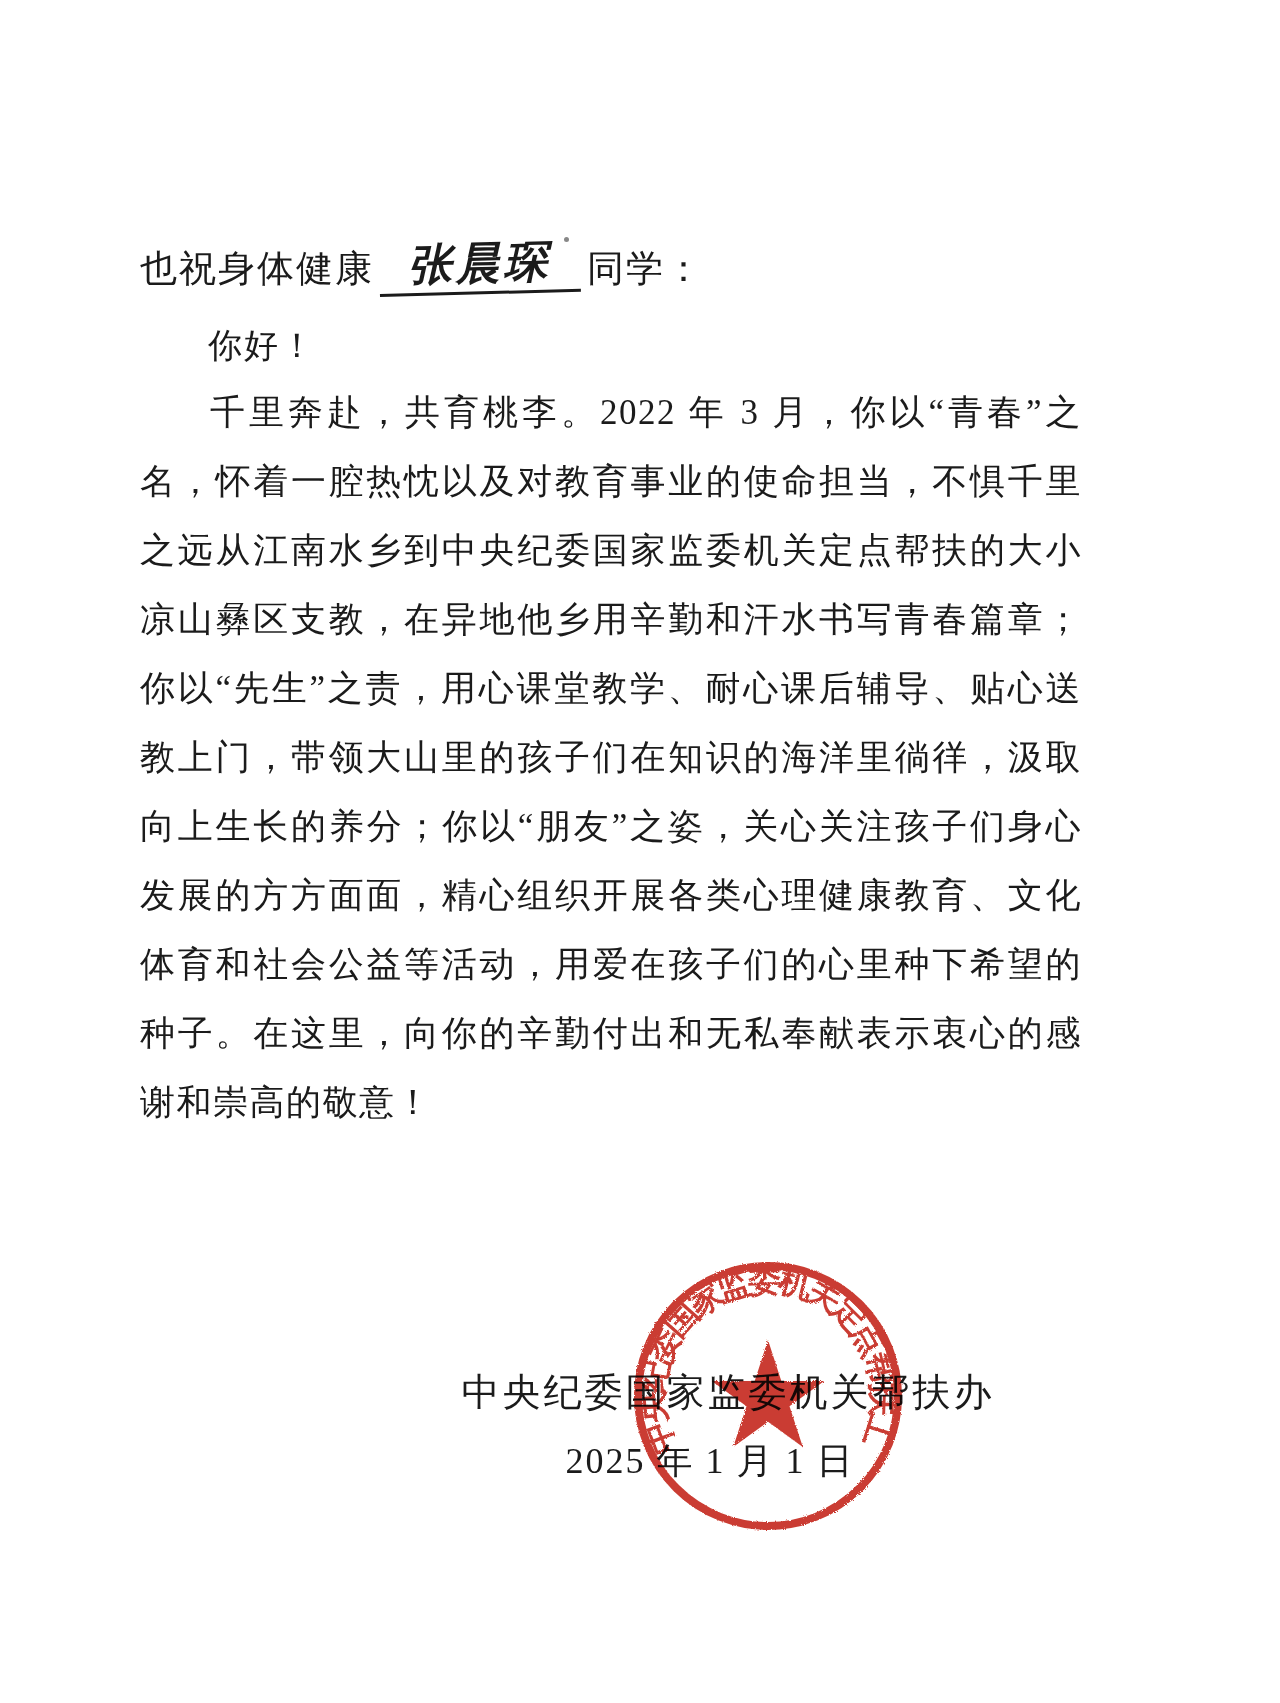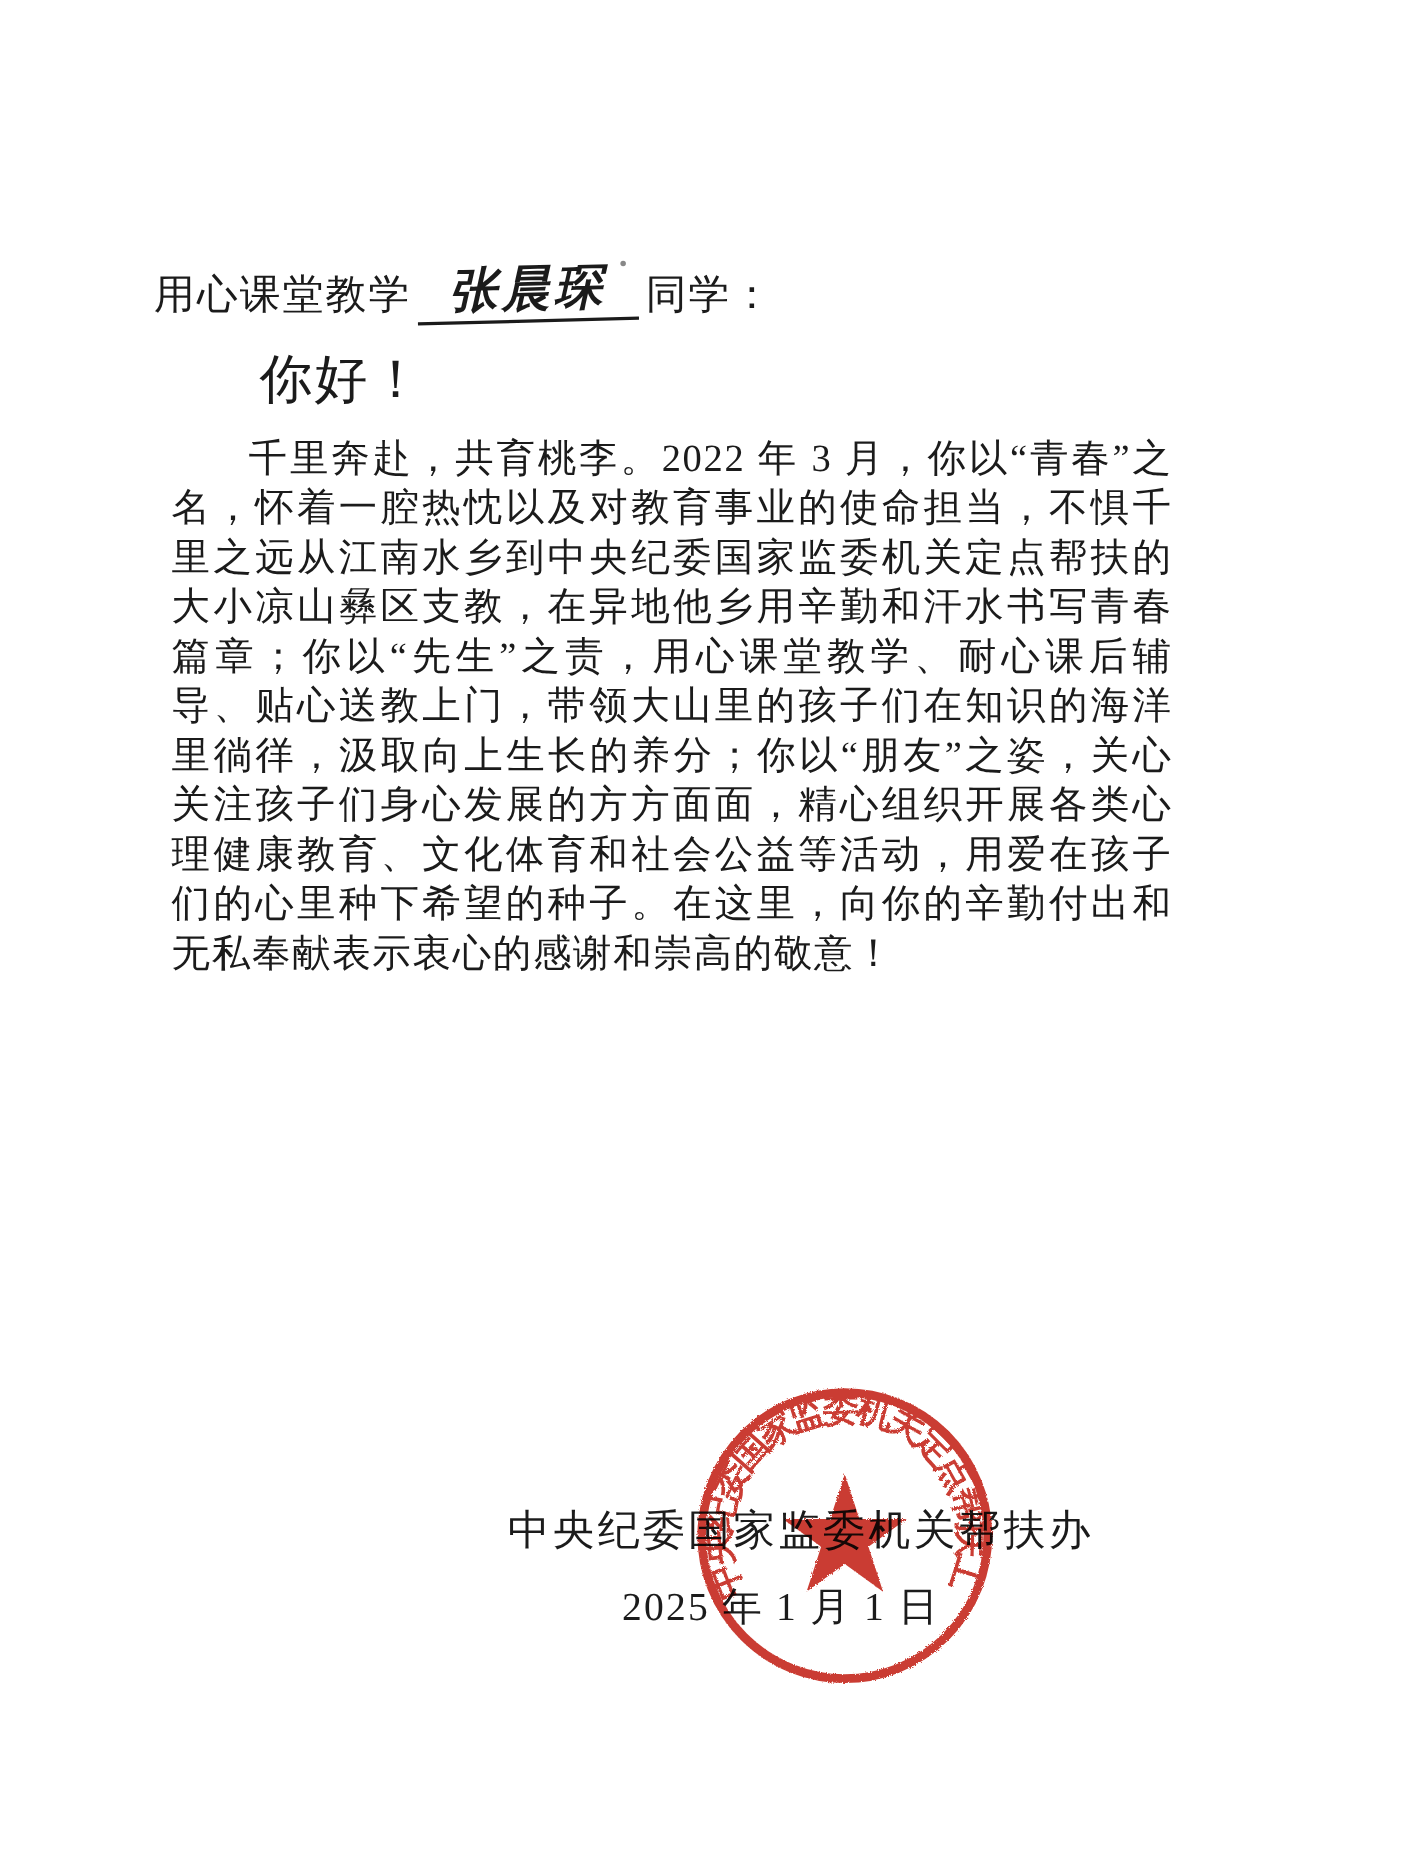"用心课堂教学" span { text: 用心课堂教学 -> 也祝身体健康 }
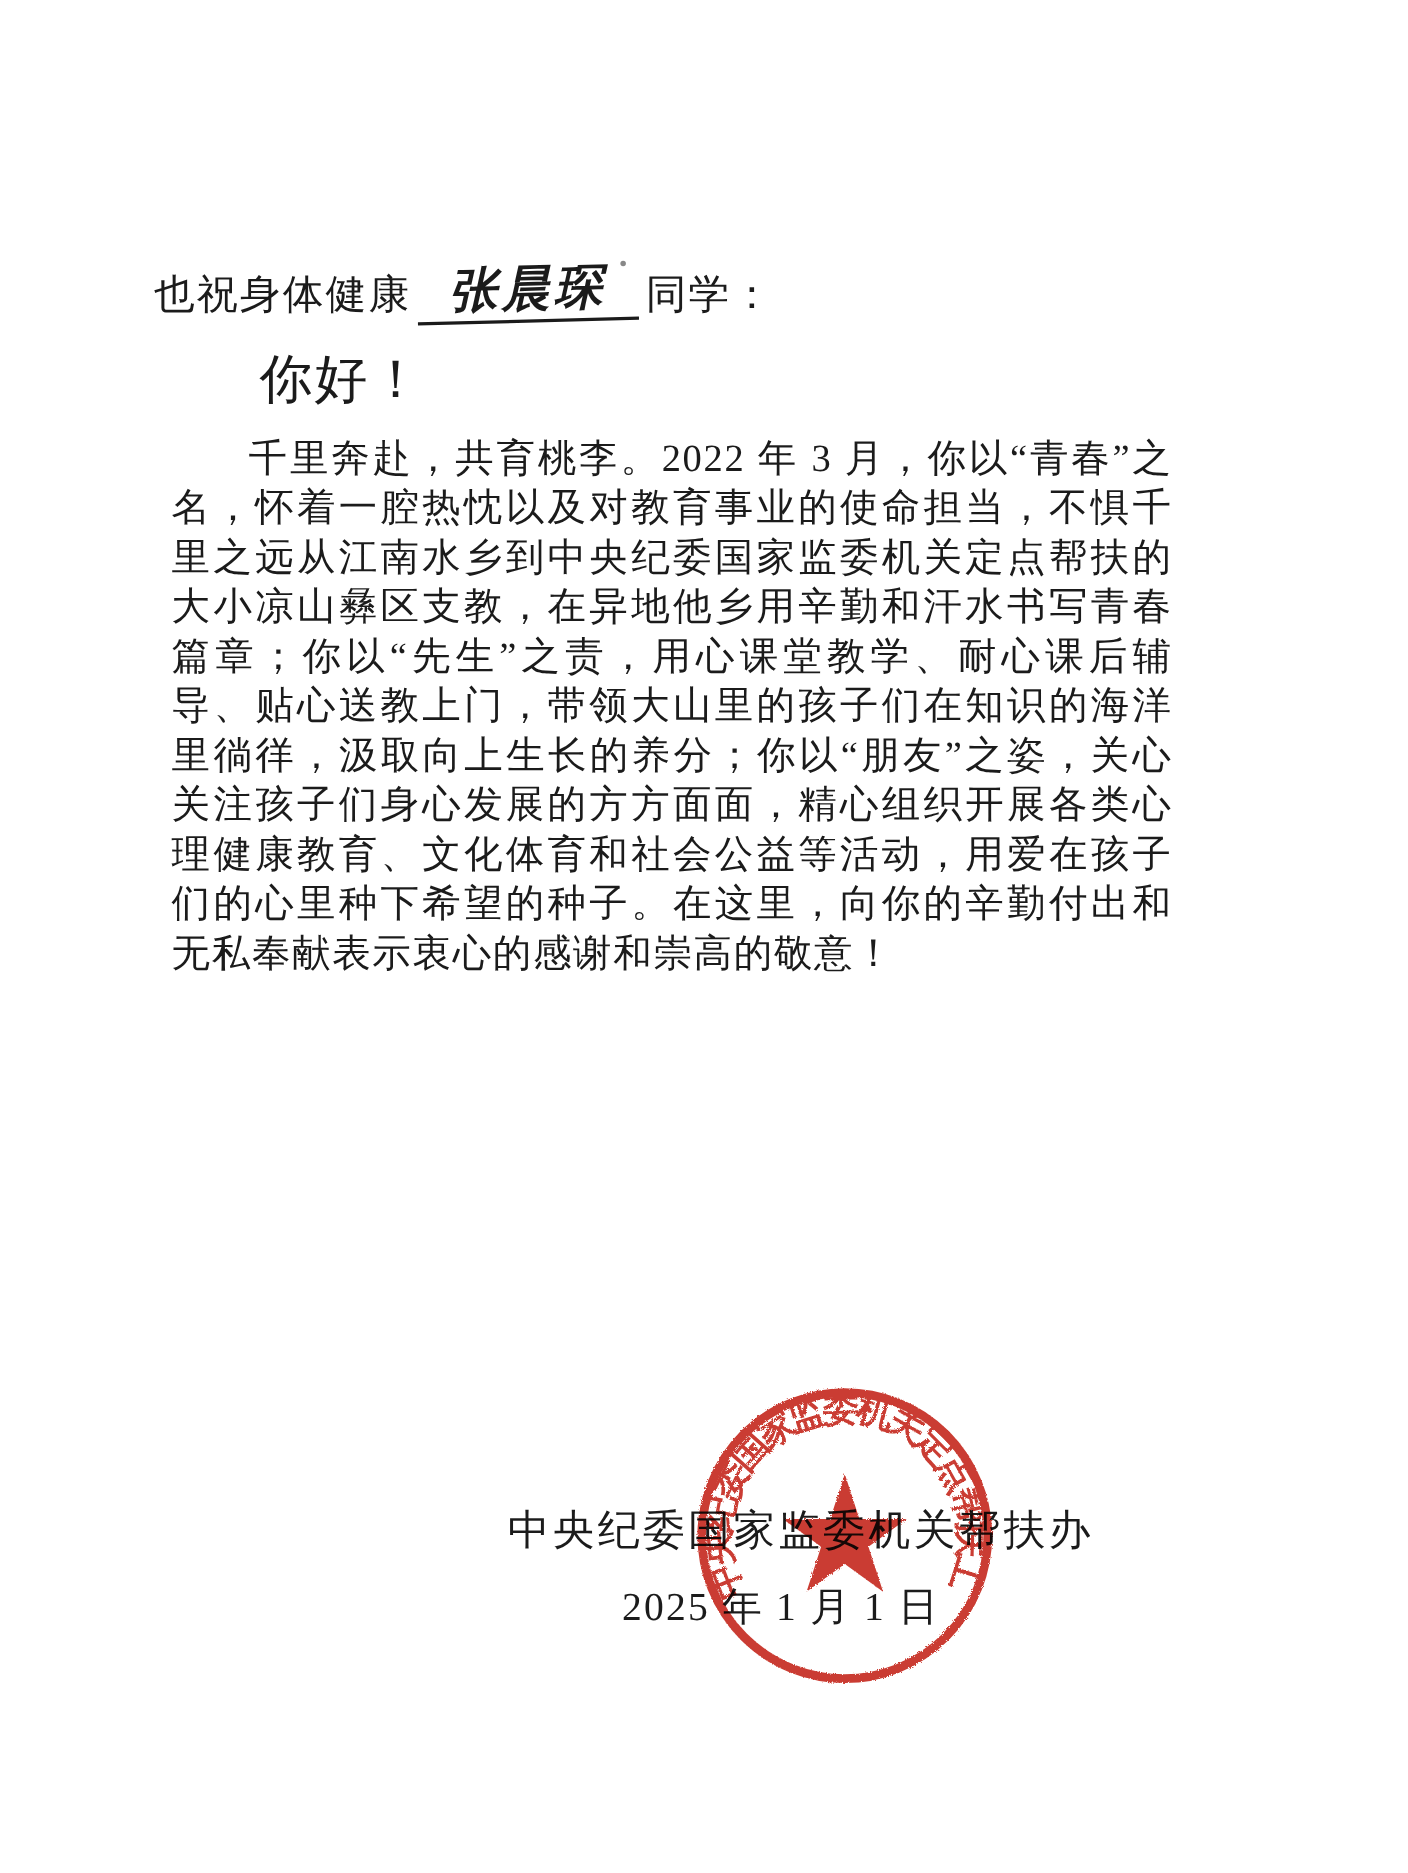"你好！" .greeting { font-size: 48px -> 34px }
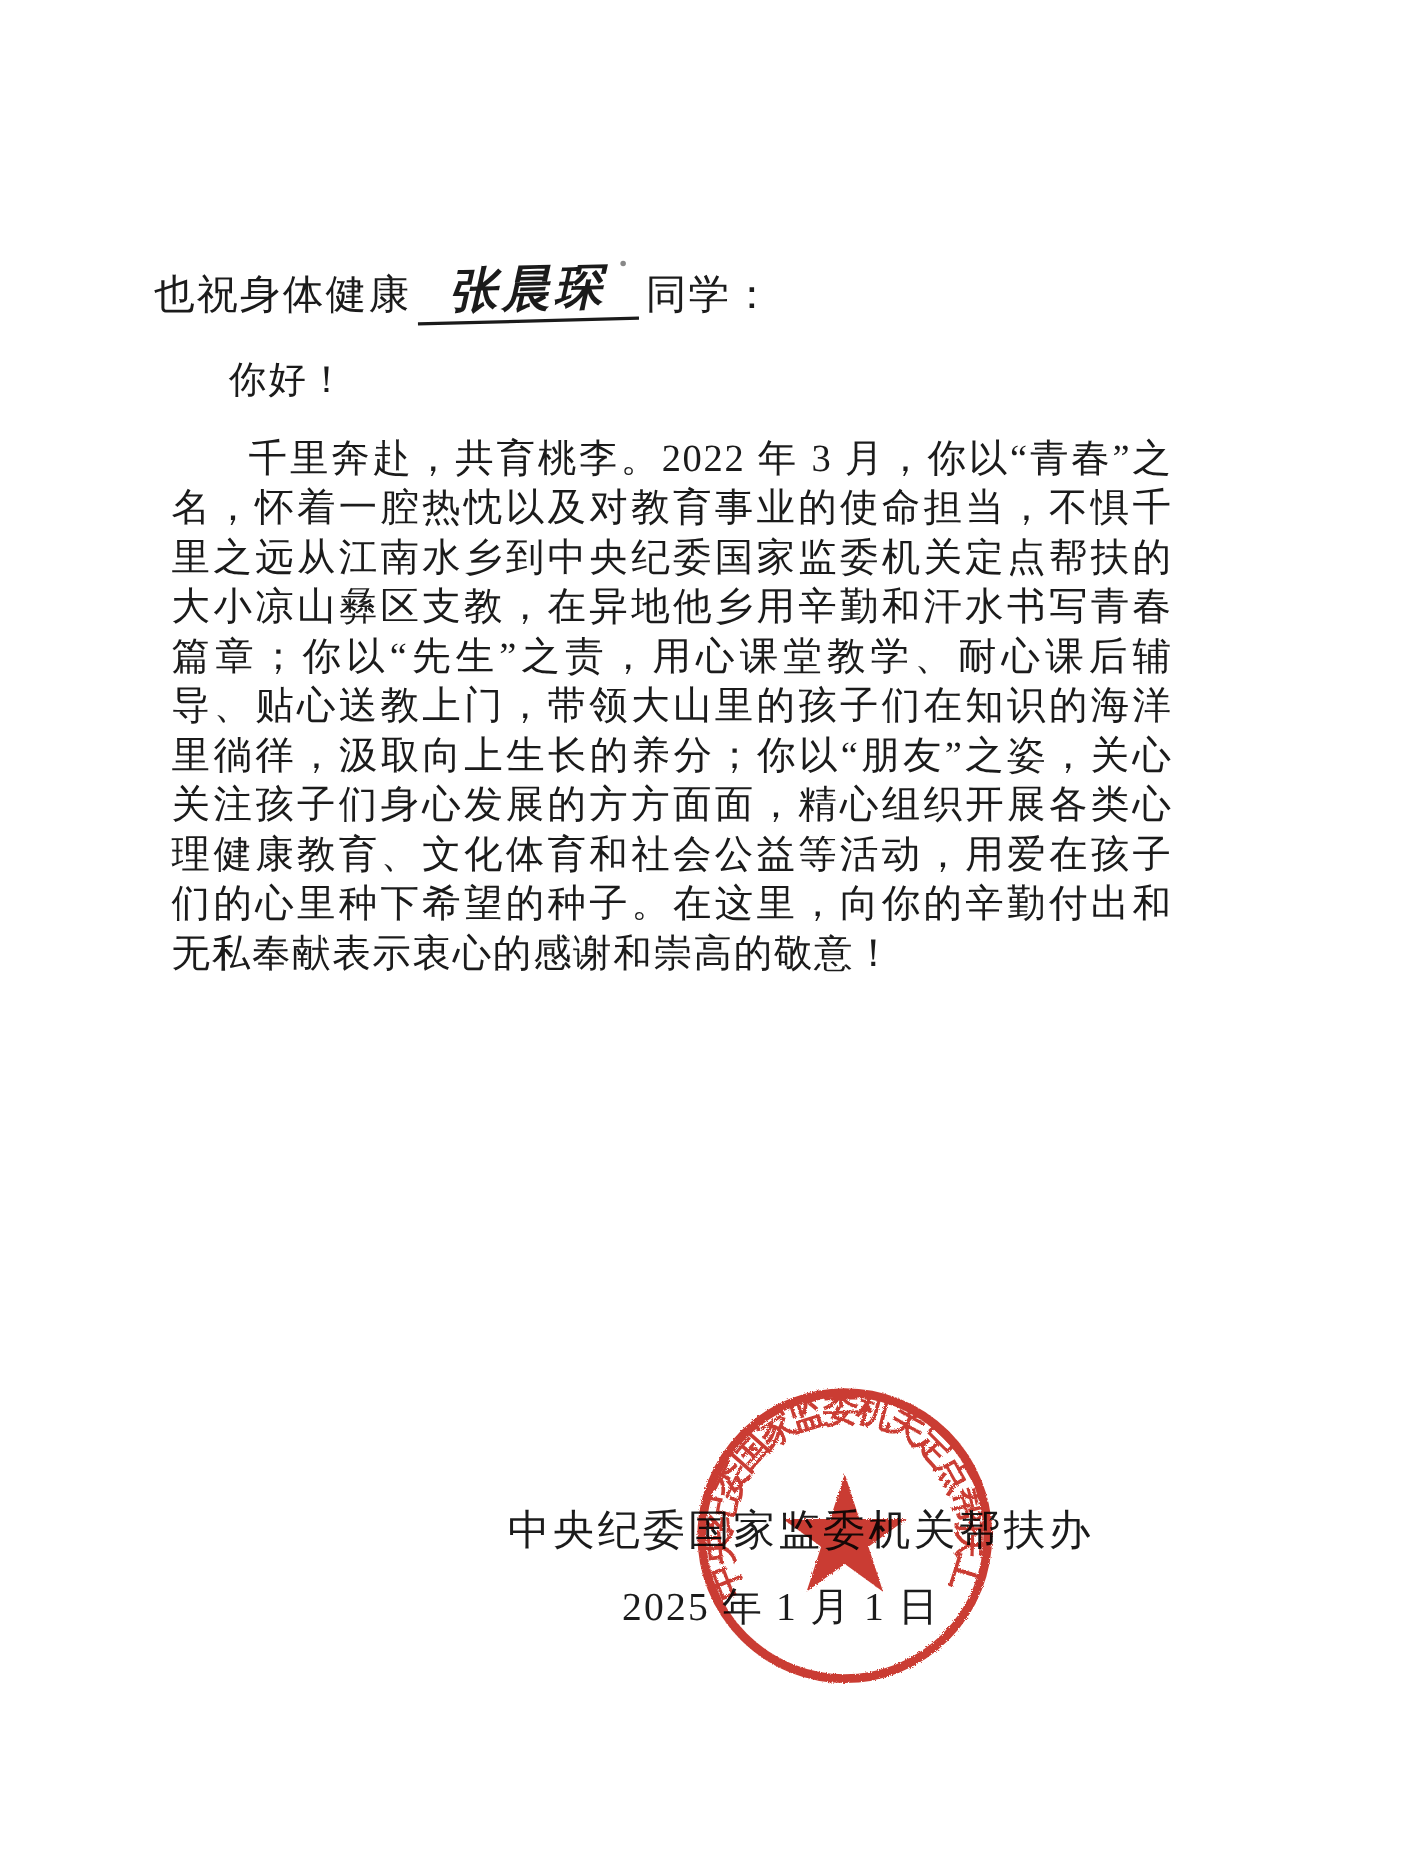"千里奔赴，共育桃李。2022 年 3" .para { line-height: 45px -> 69px; margin: 16px -> 0 }
